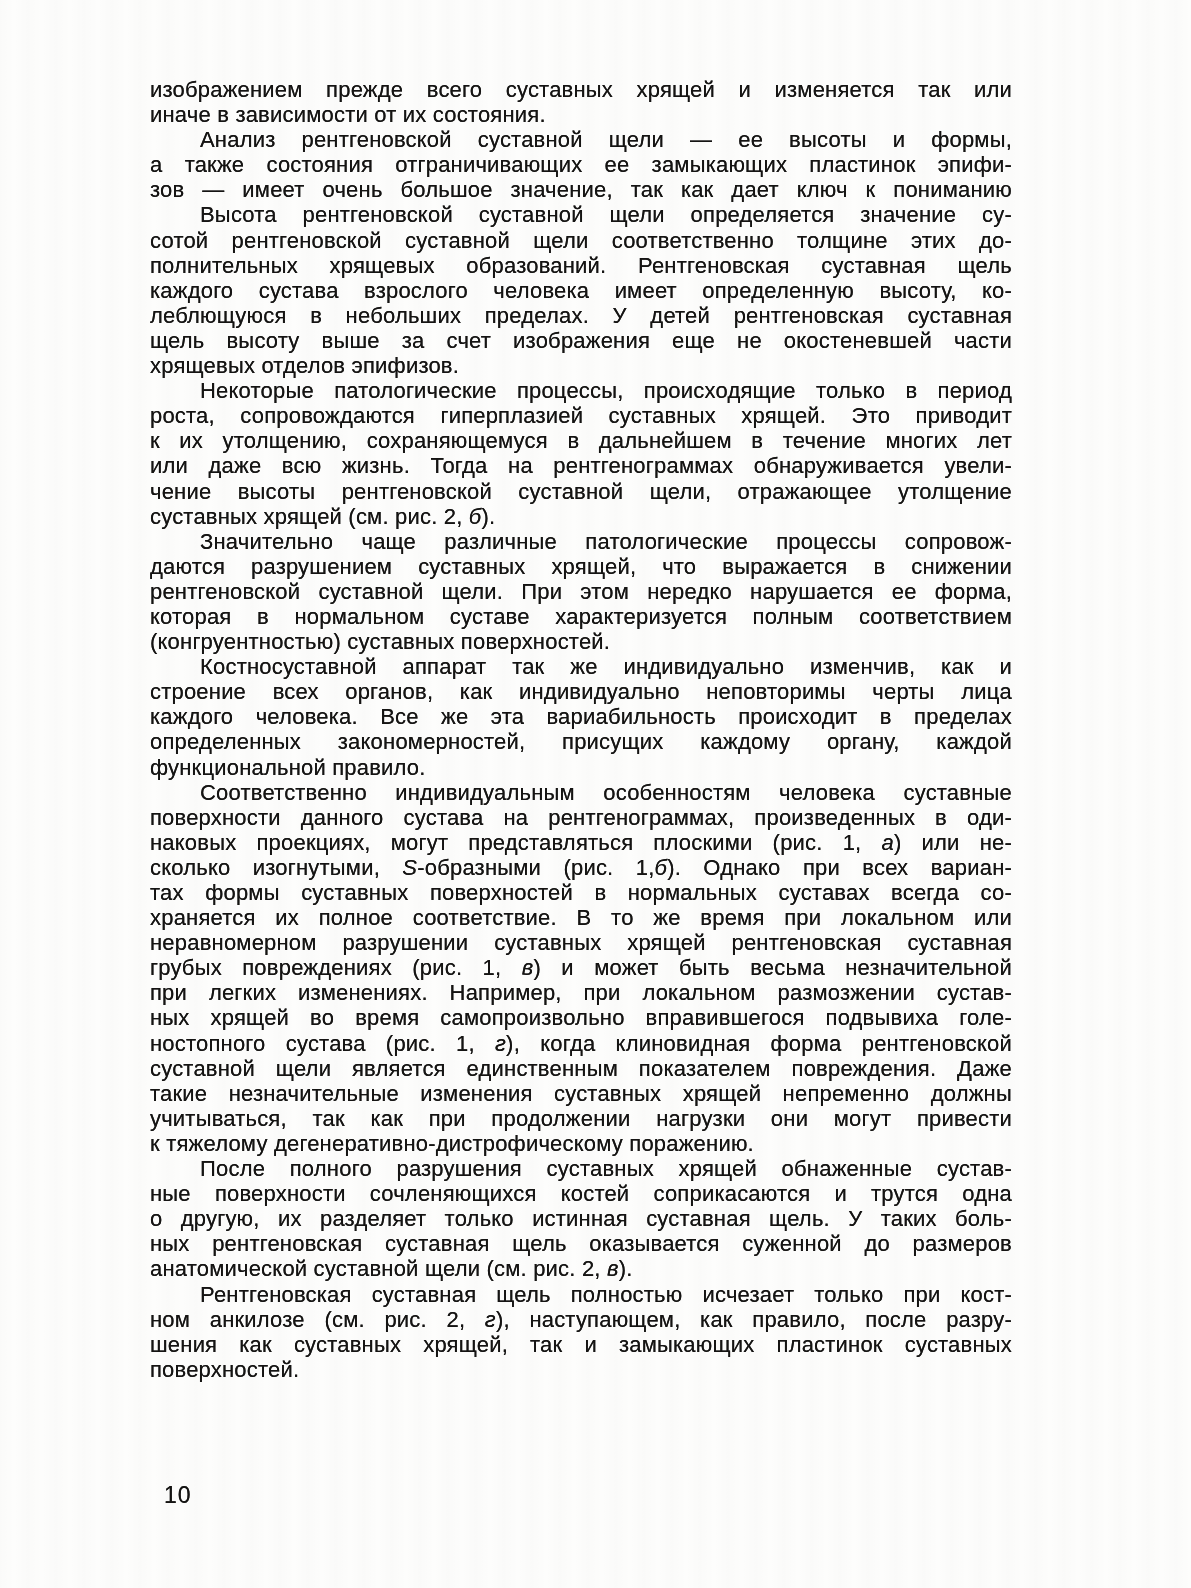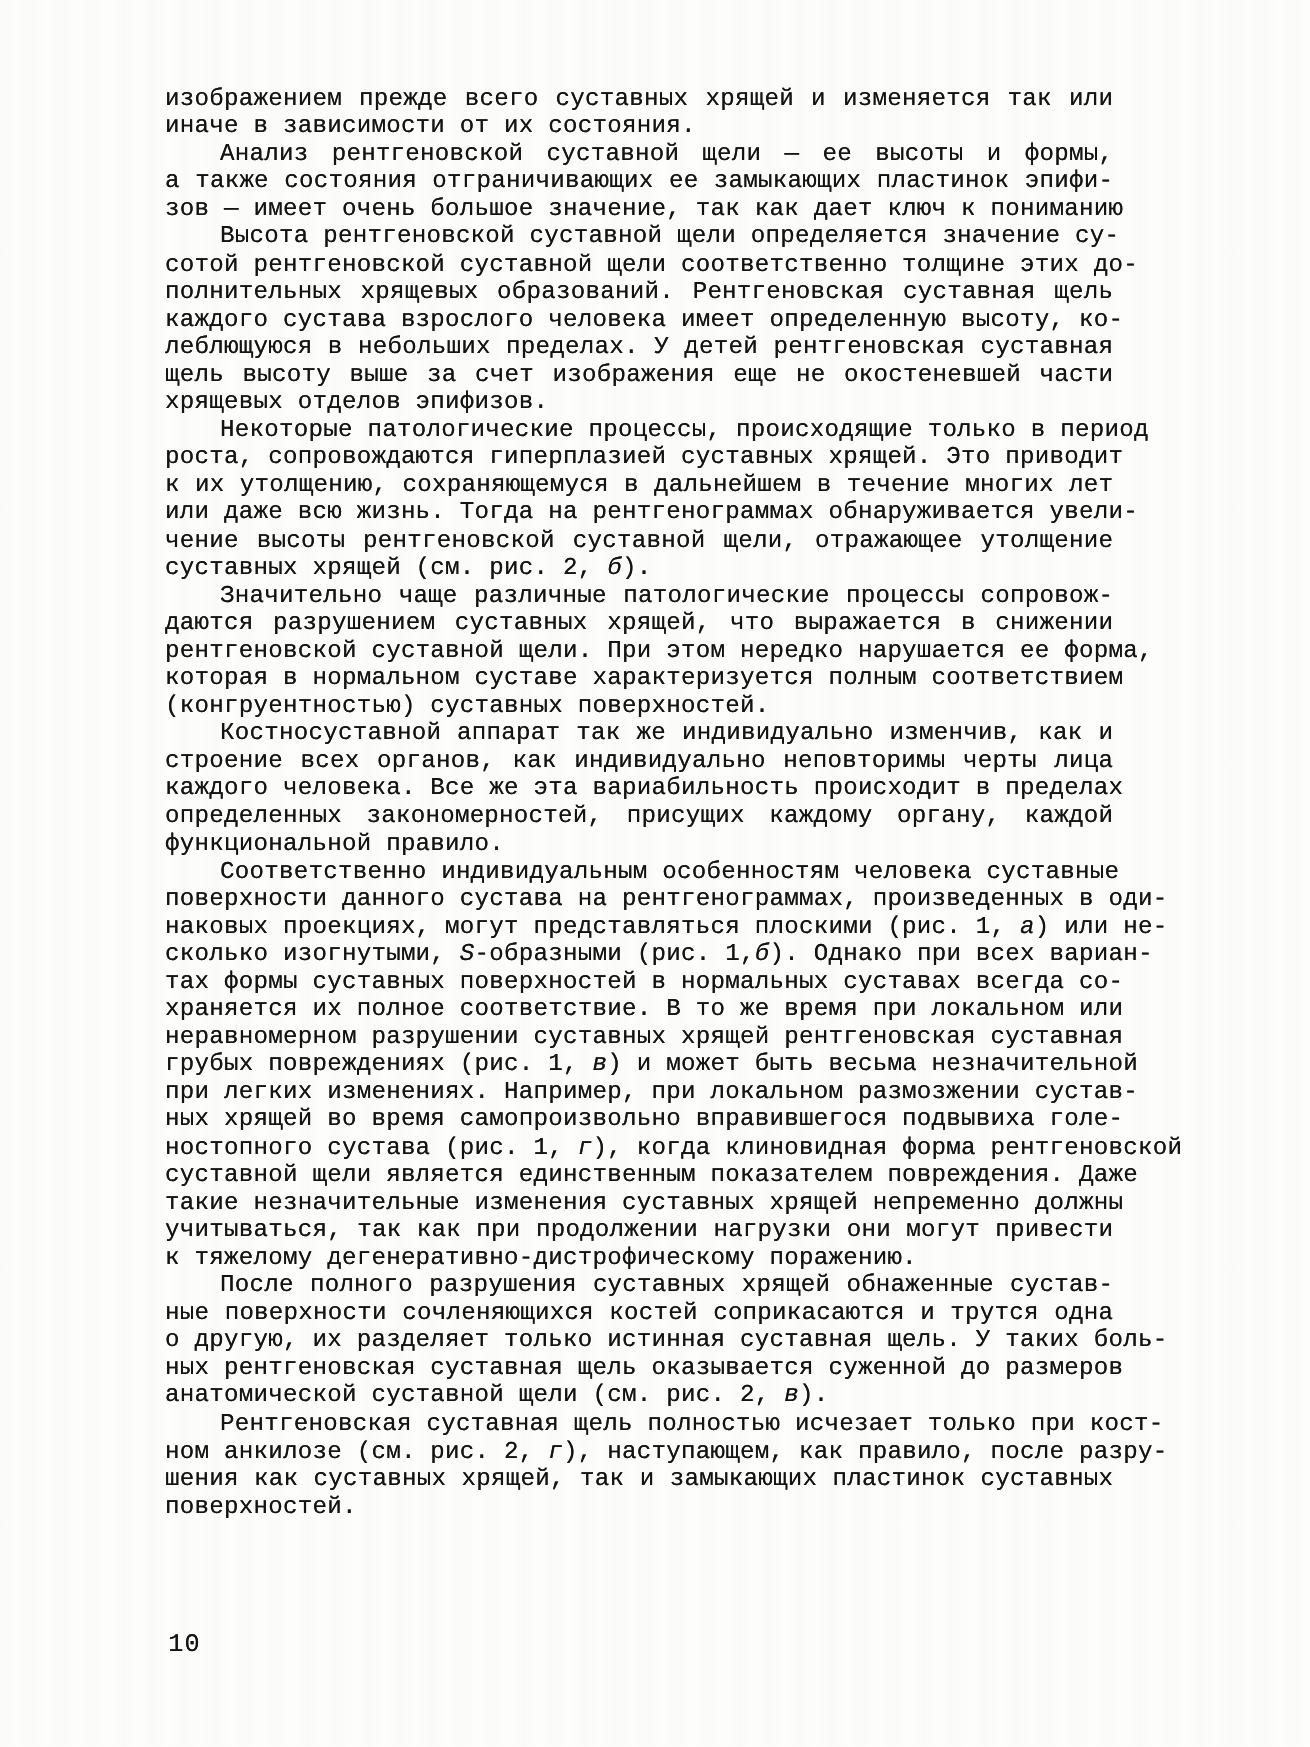"изображением прежде всего суставных" .page { font-family: Liberation Mono, monospace -> Liberation Sans, sans-serif }
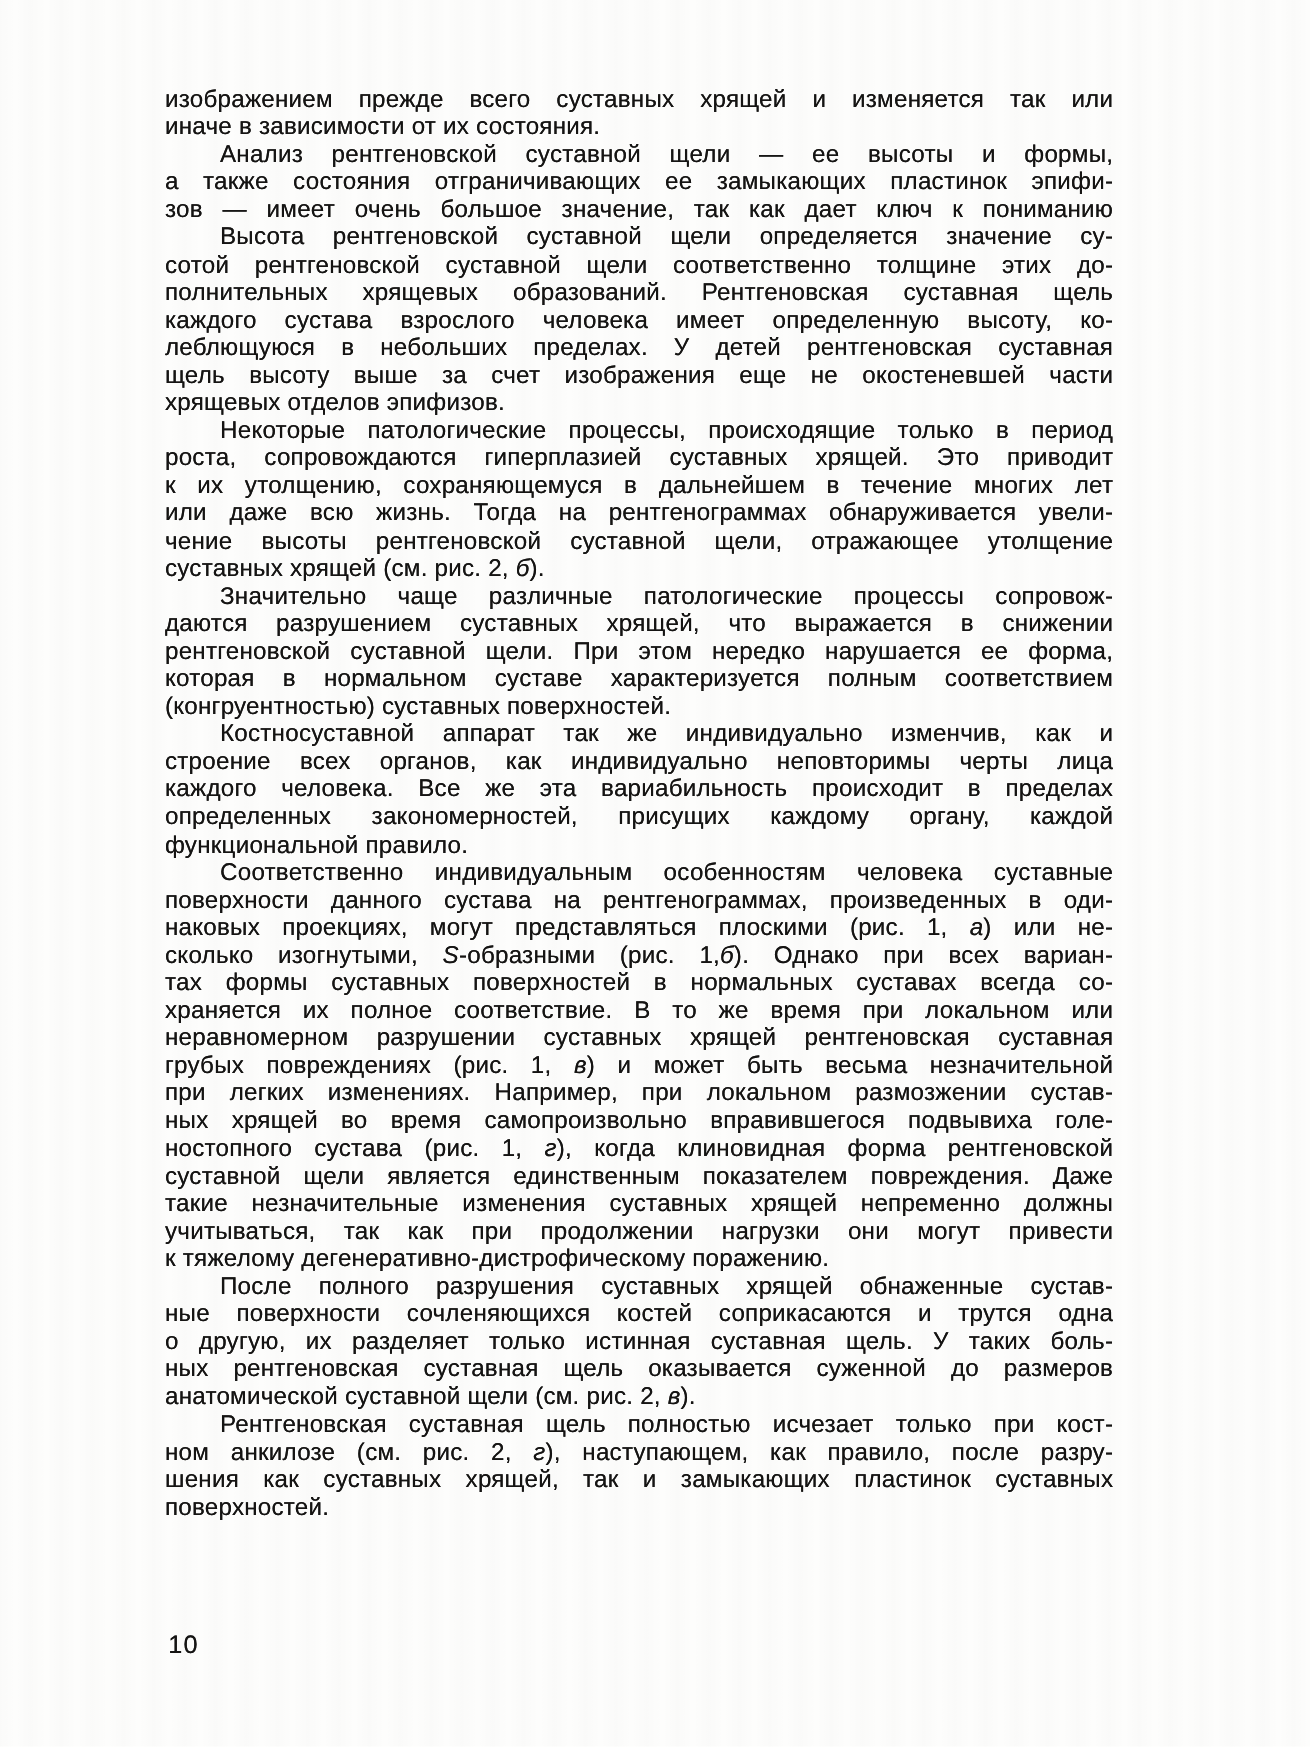"10" .pagenum { left: 153px -> 164px }
